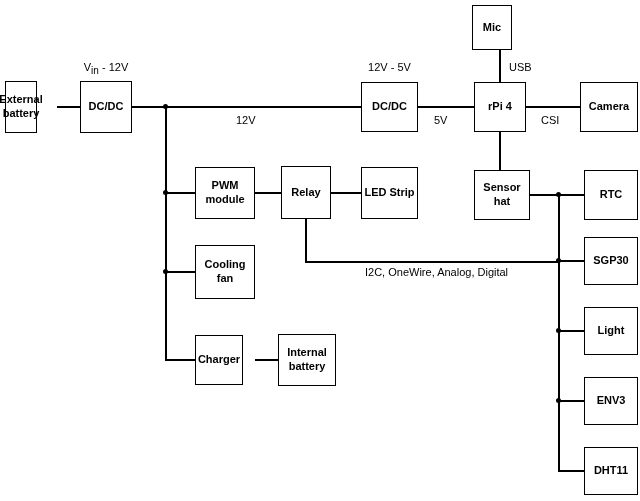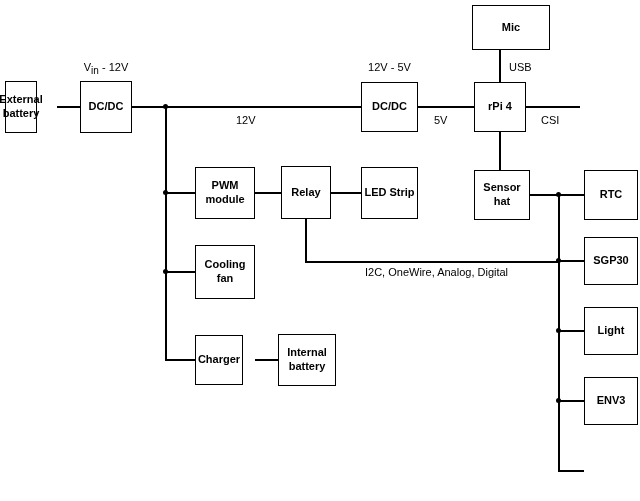"Mic" div.node { width: 78px -> 40px }
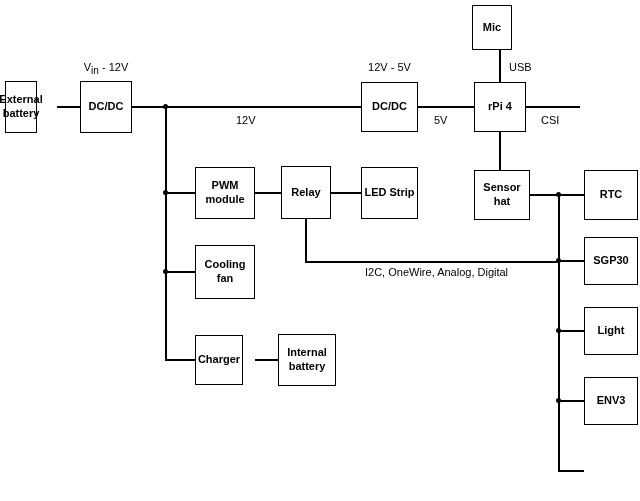"Camera" div.node { html: none -> <div>Camera</div> }
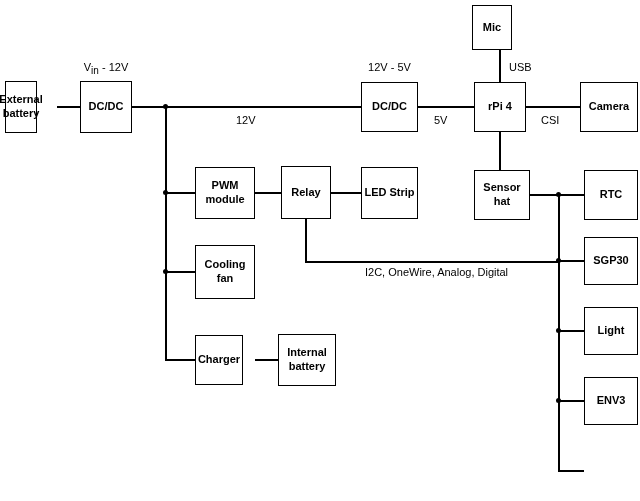"DHT11" div.node { html: none -> <div>DHT11</div> }
